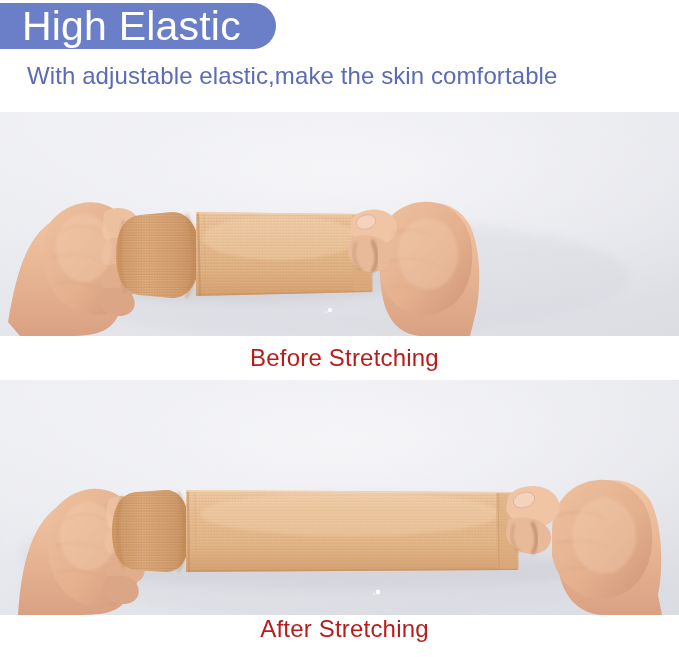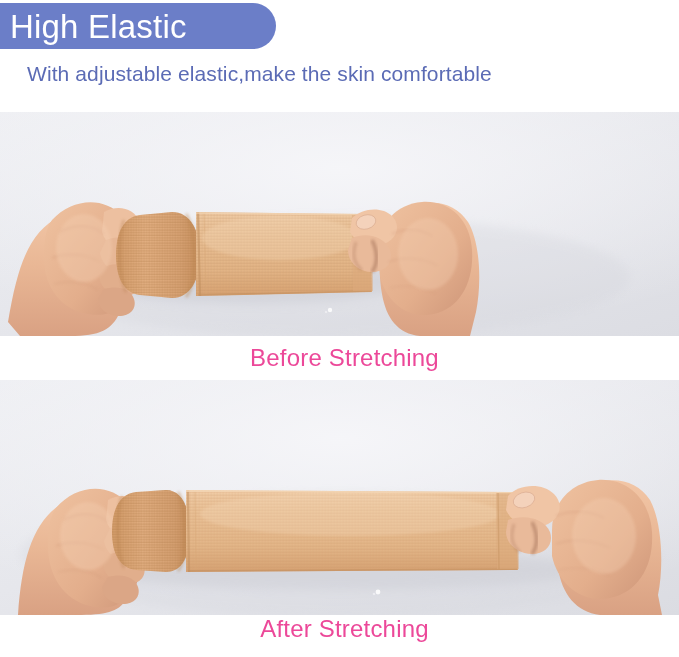"High Elastic" .badge-label { font-size: 33px -> 41px; padding-left: 10px -> 22px }
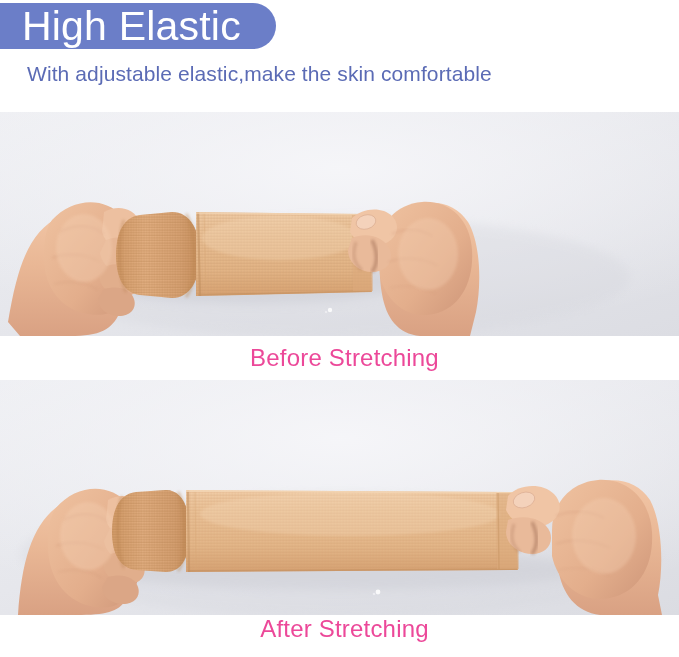"With adjustable elastic,make the skin" .subtitle { font-size: 21px -> 24px }
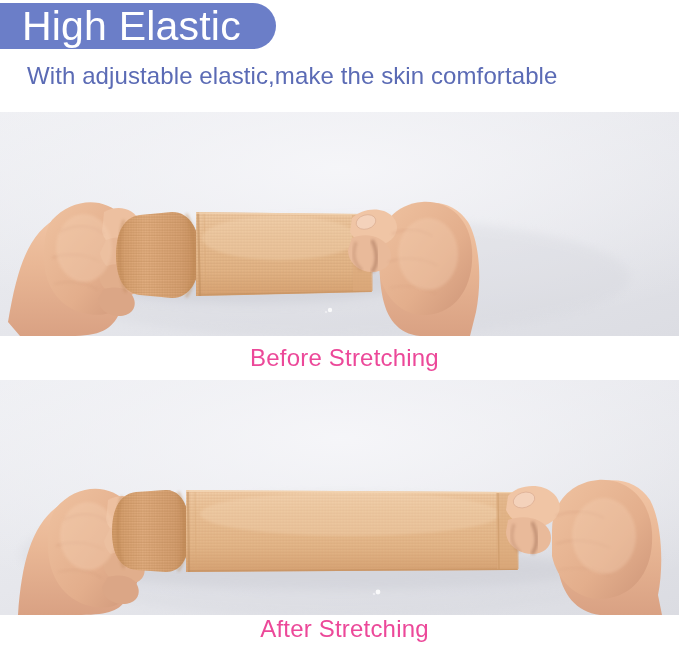"Before Stretching" .caption-text { color: #ec4899 -> #b91c1c }
